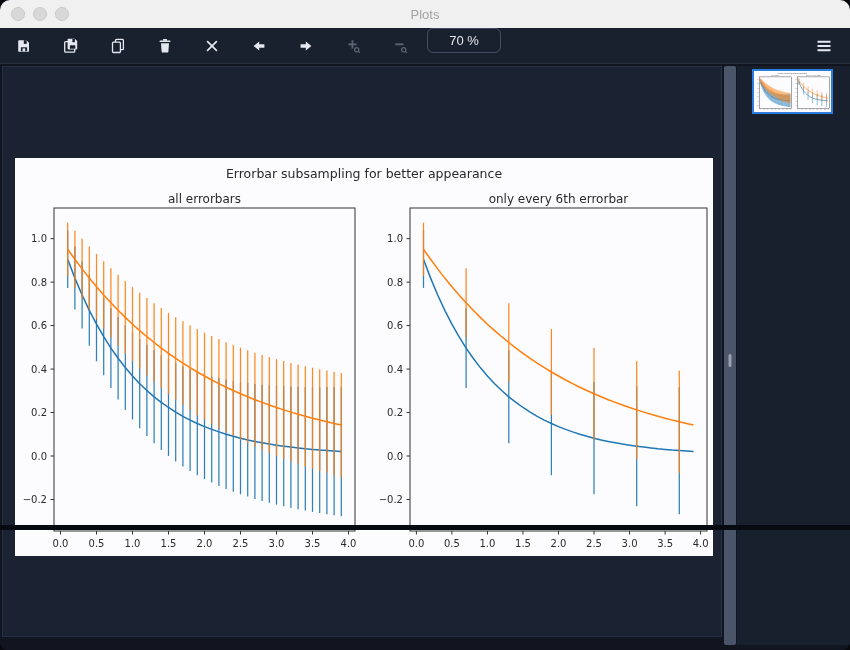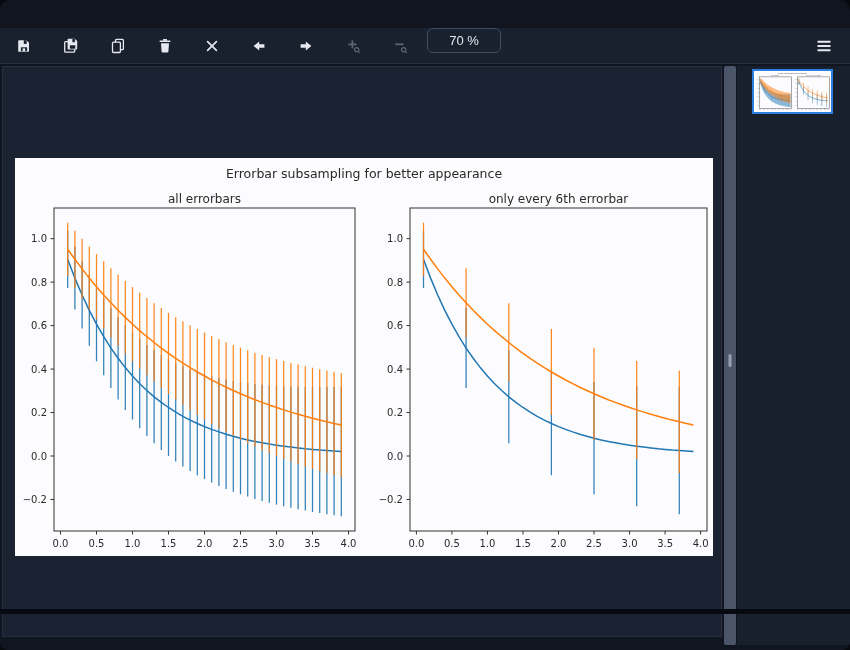"Plots" div.titlebar { html: none -> <div> <div> <span></span> <span></span> <span></span> </div> <div>Plots</div> </div> }
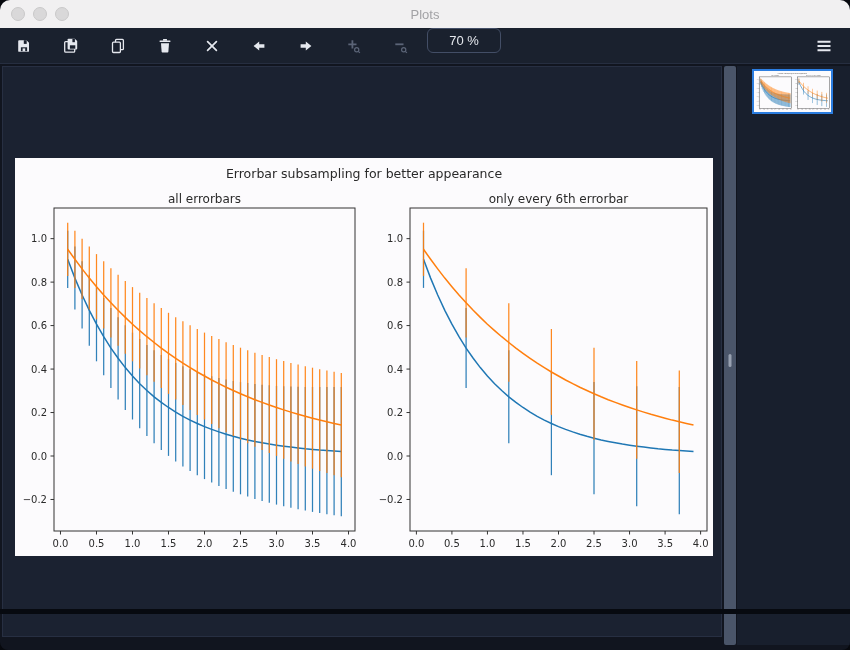"Errorbar subsampling for better" .content { height: 550px -> 466px }
